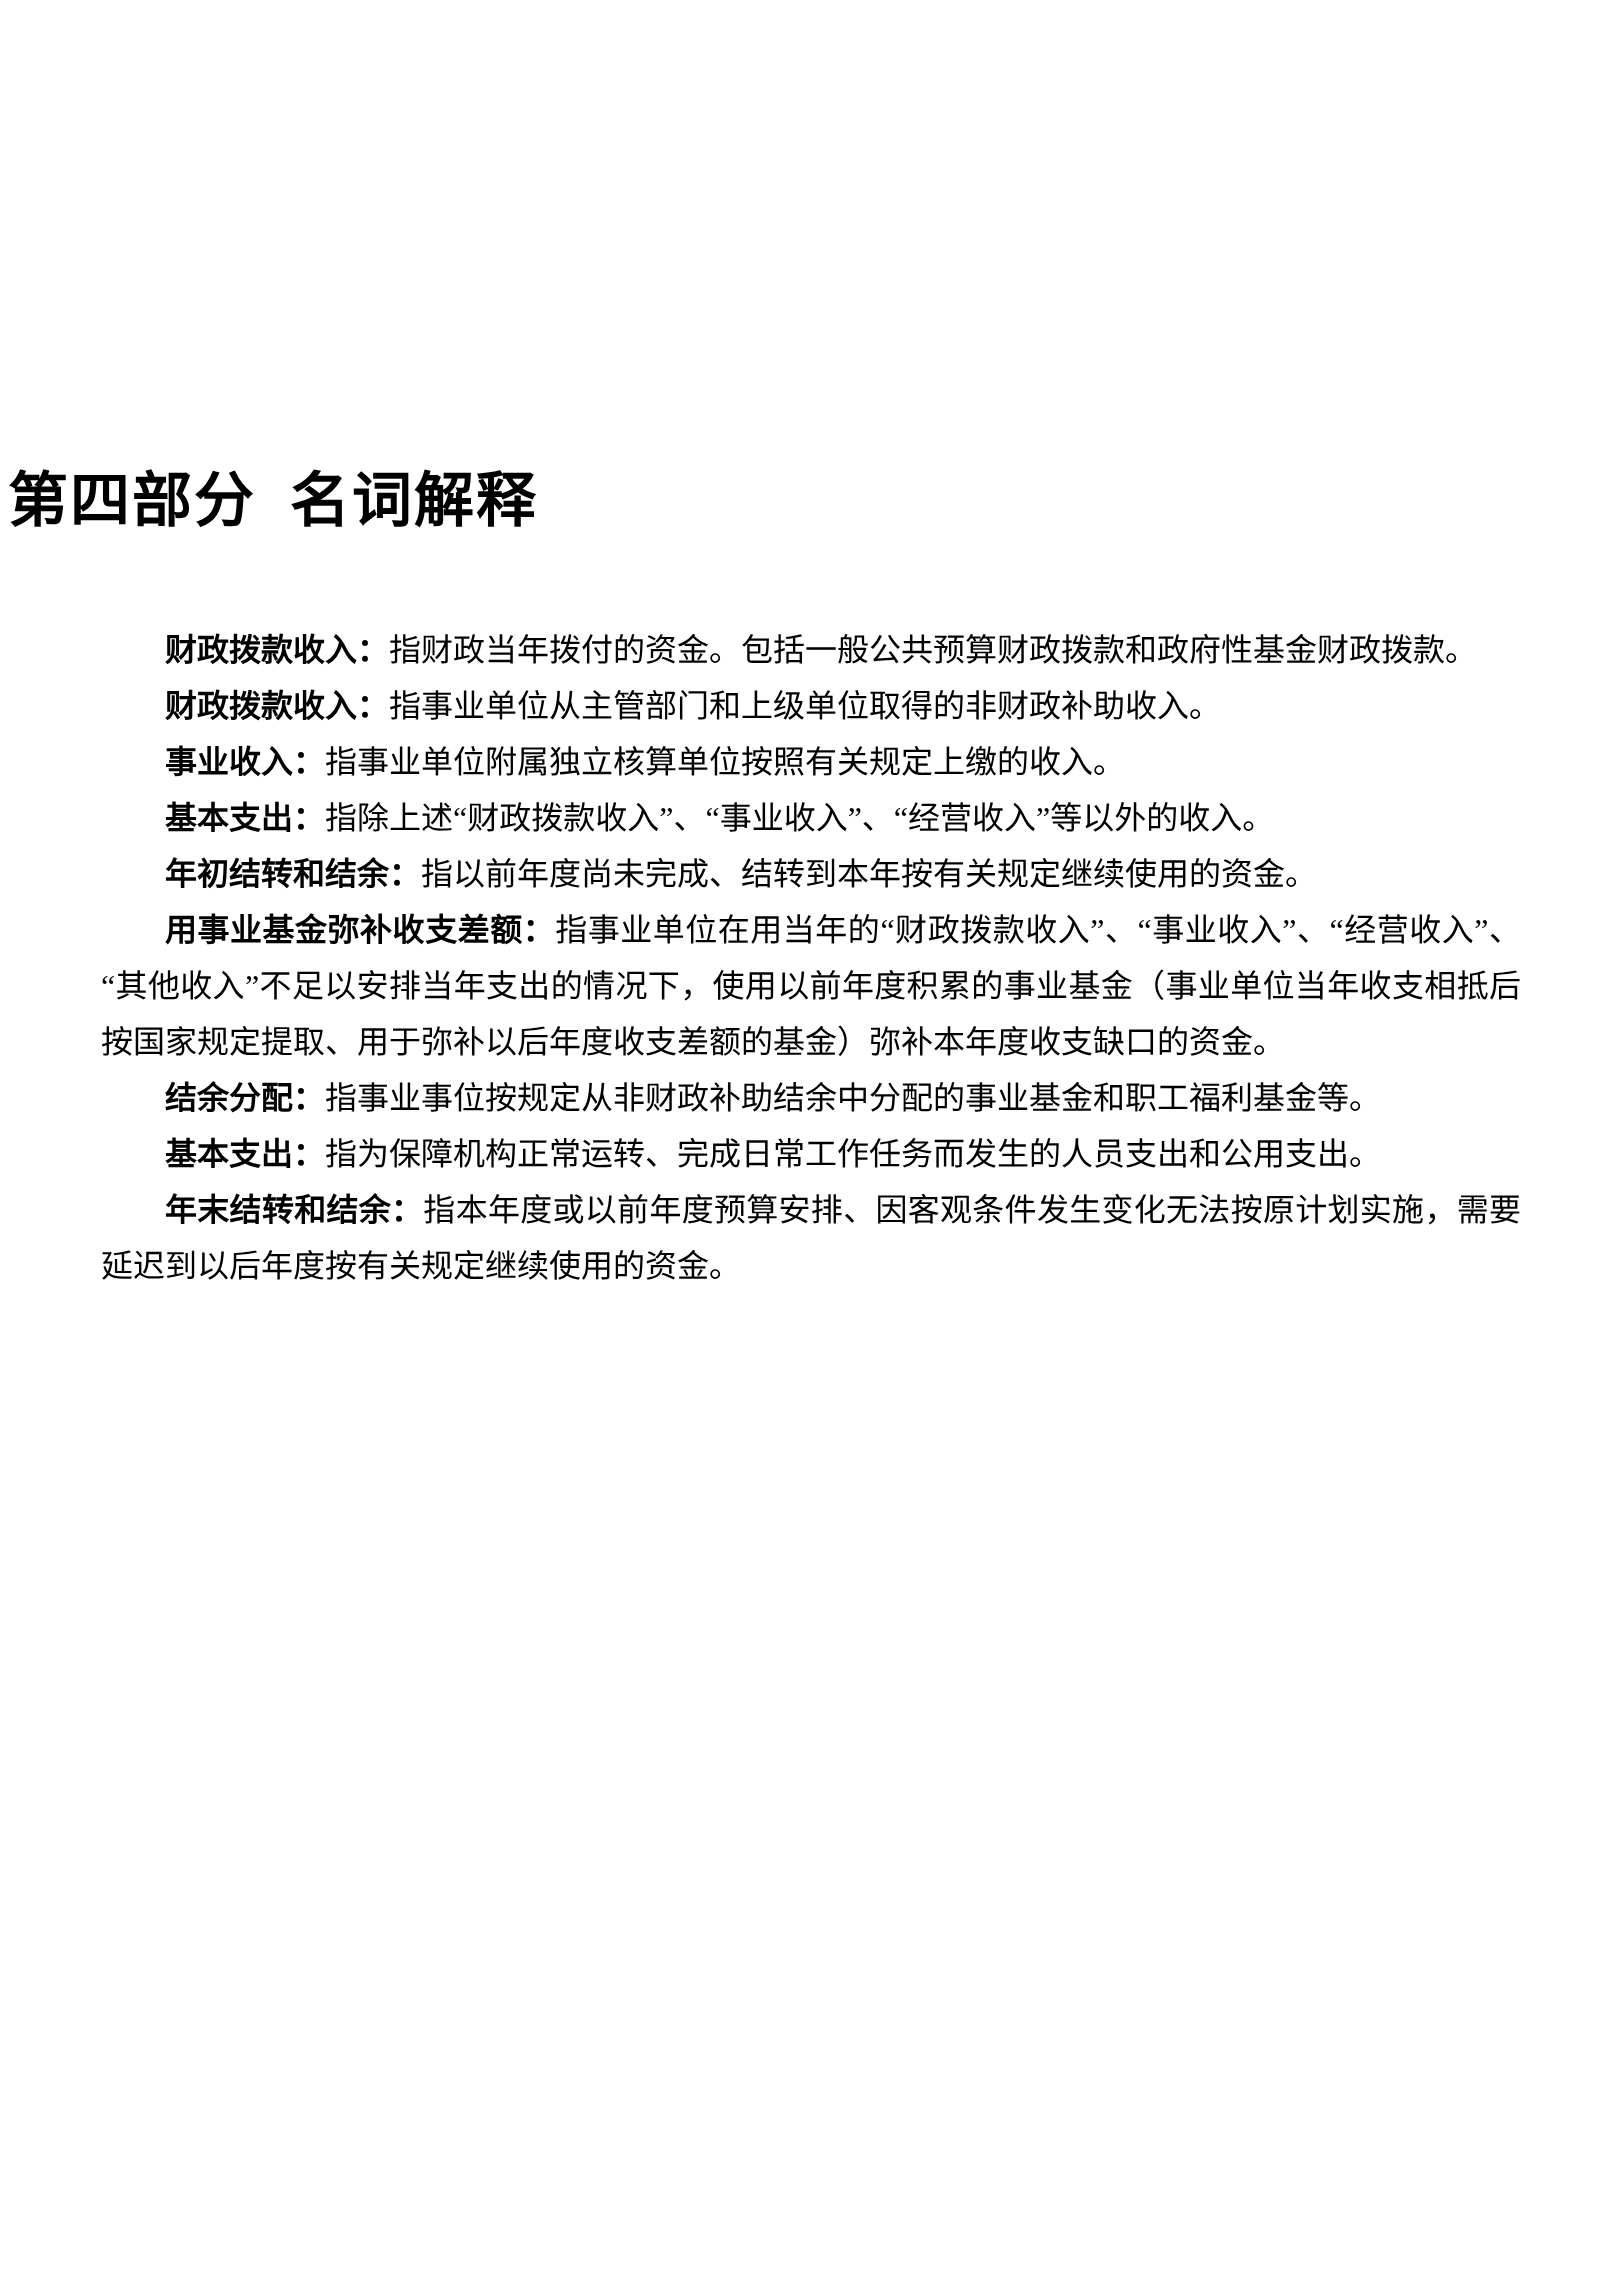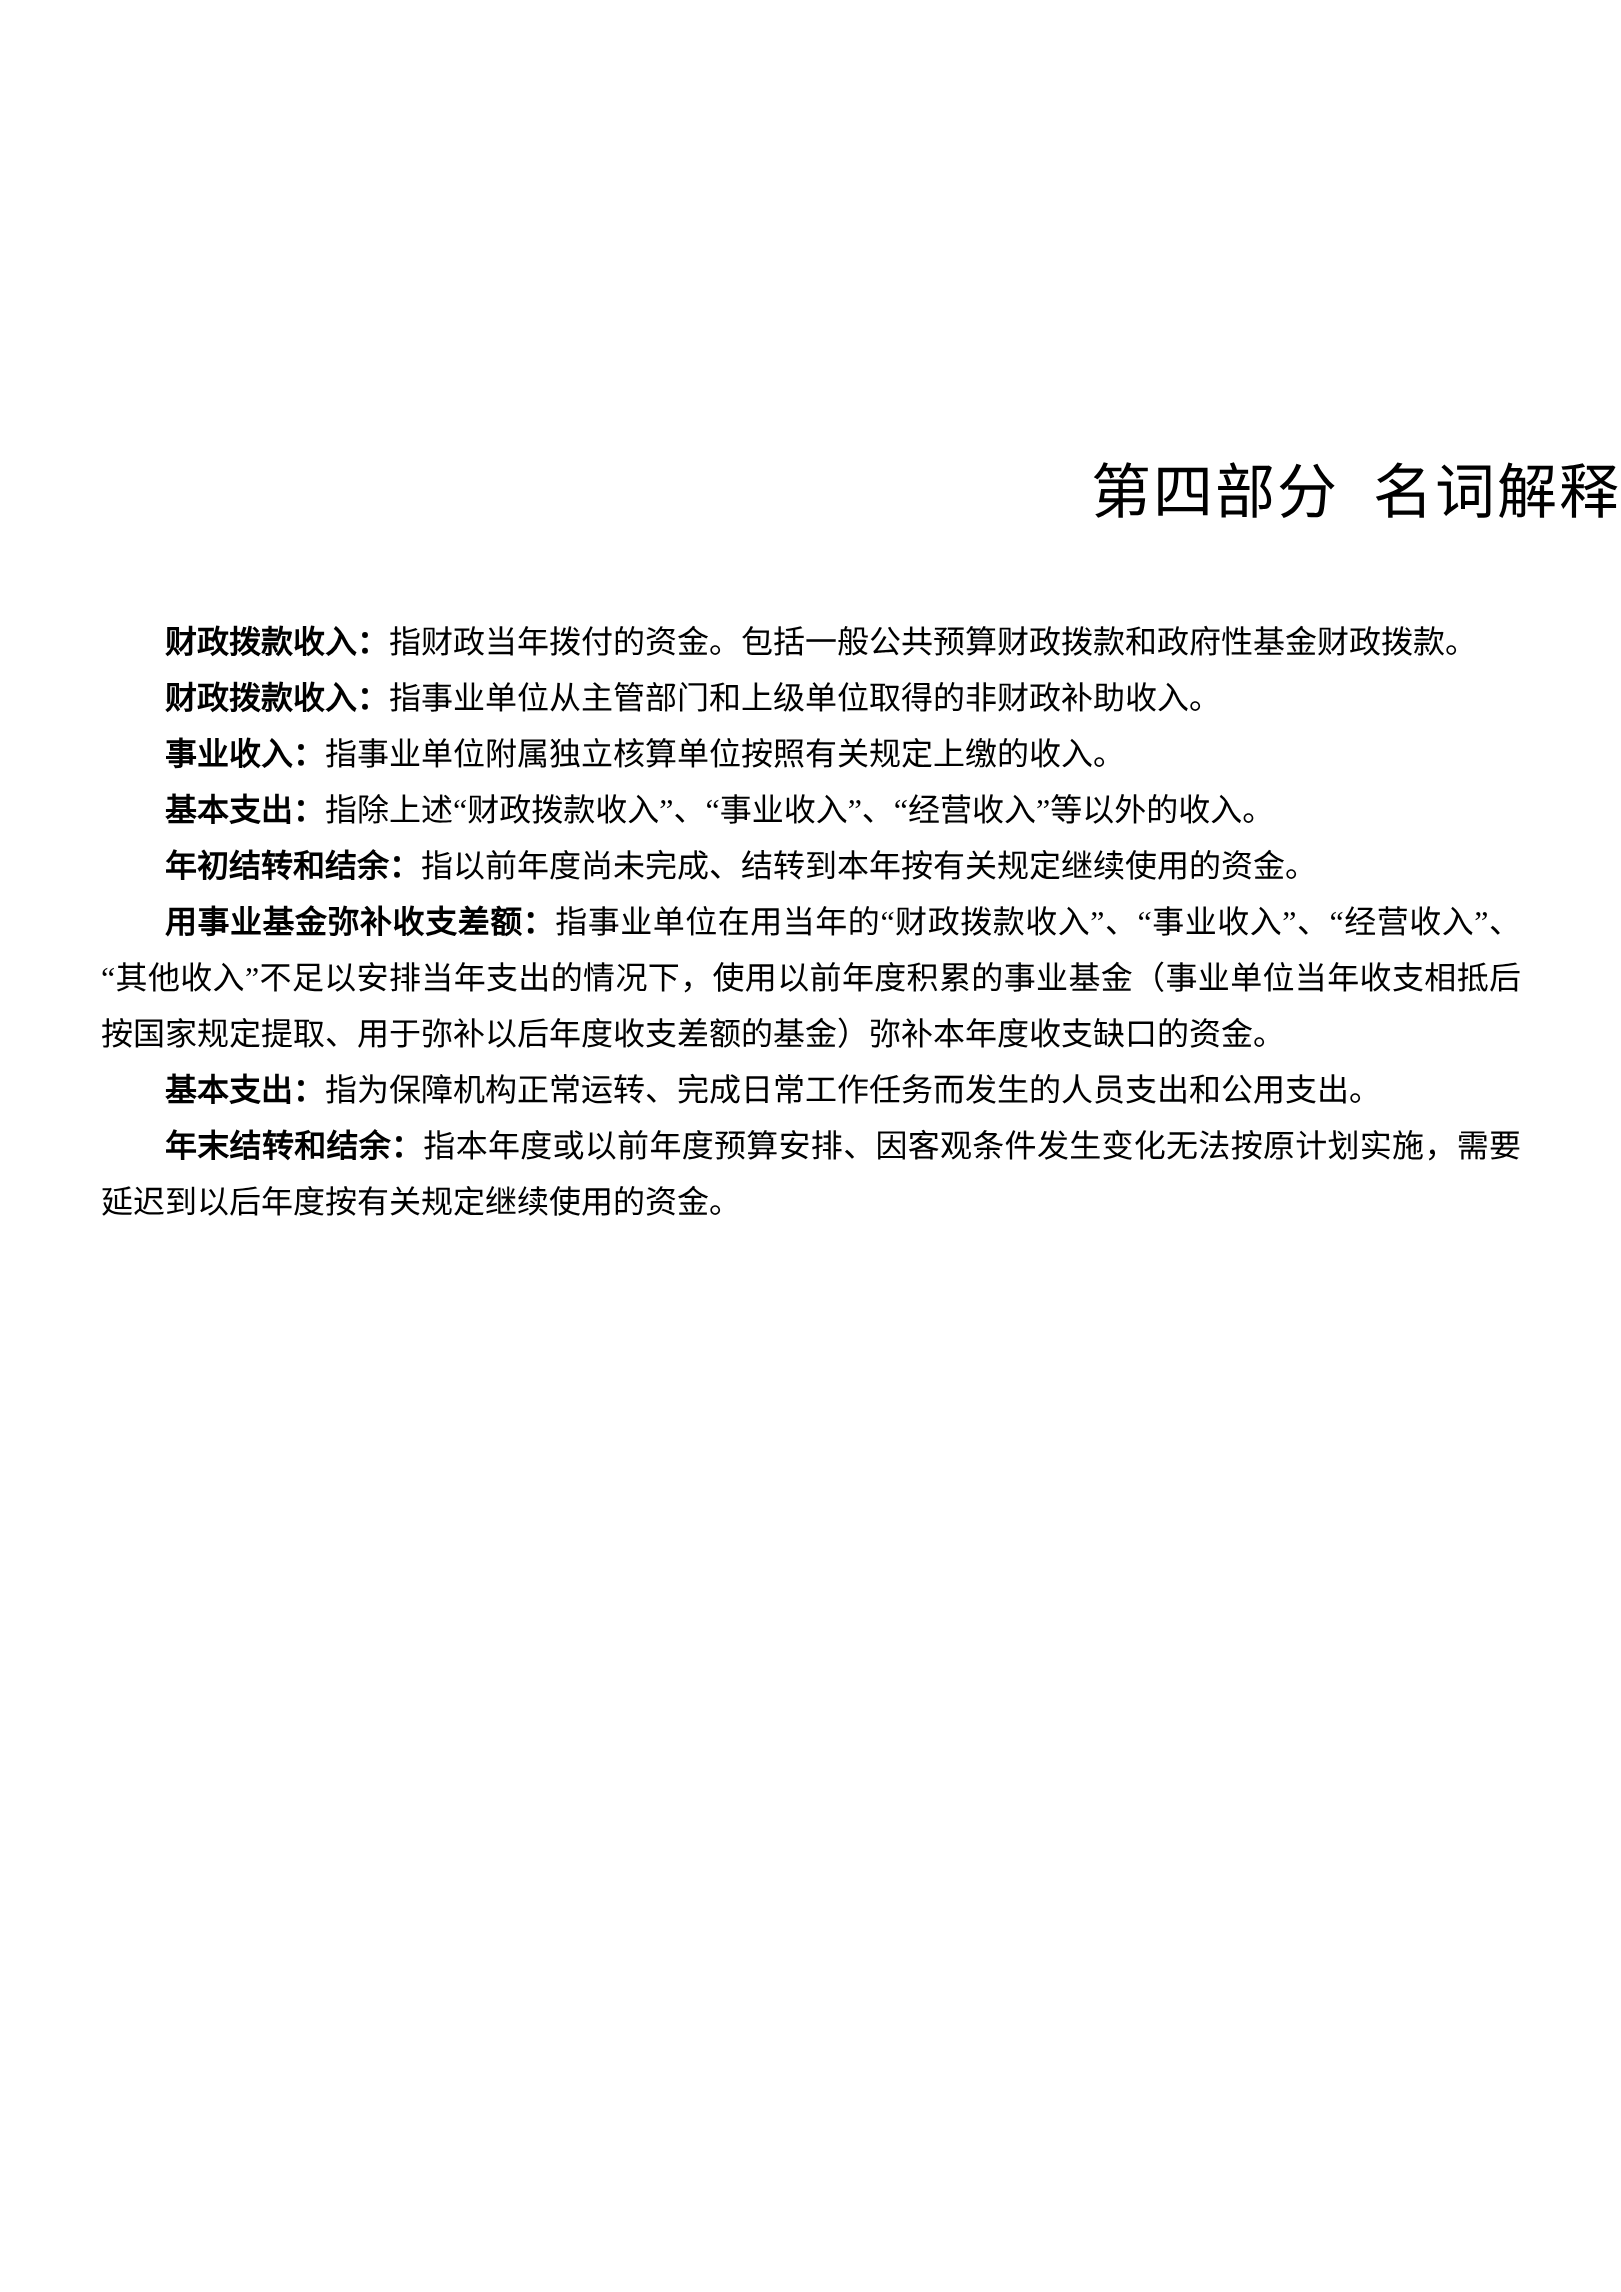"第四部分 名词解释" .doc-title { font-weight: normal -> bold; margin: 0 -> 8px; text-align: right -> left }
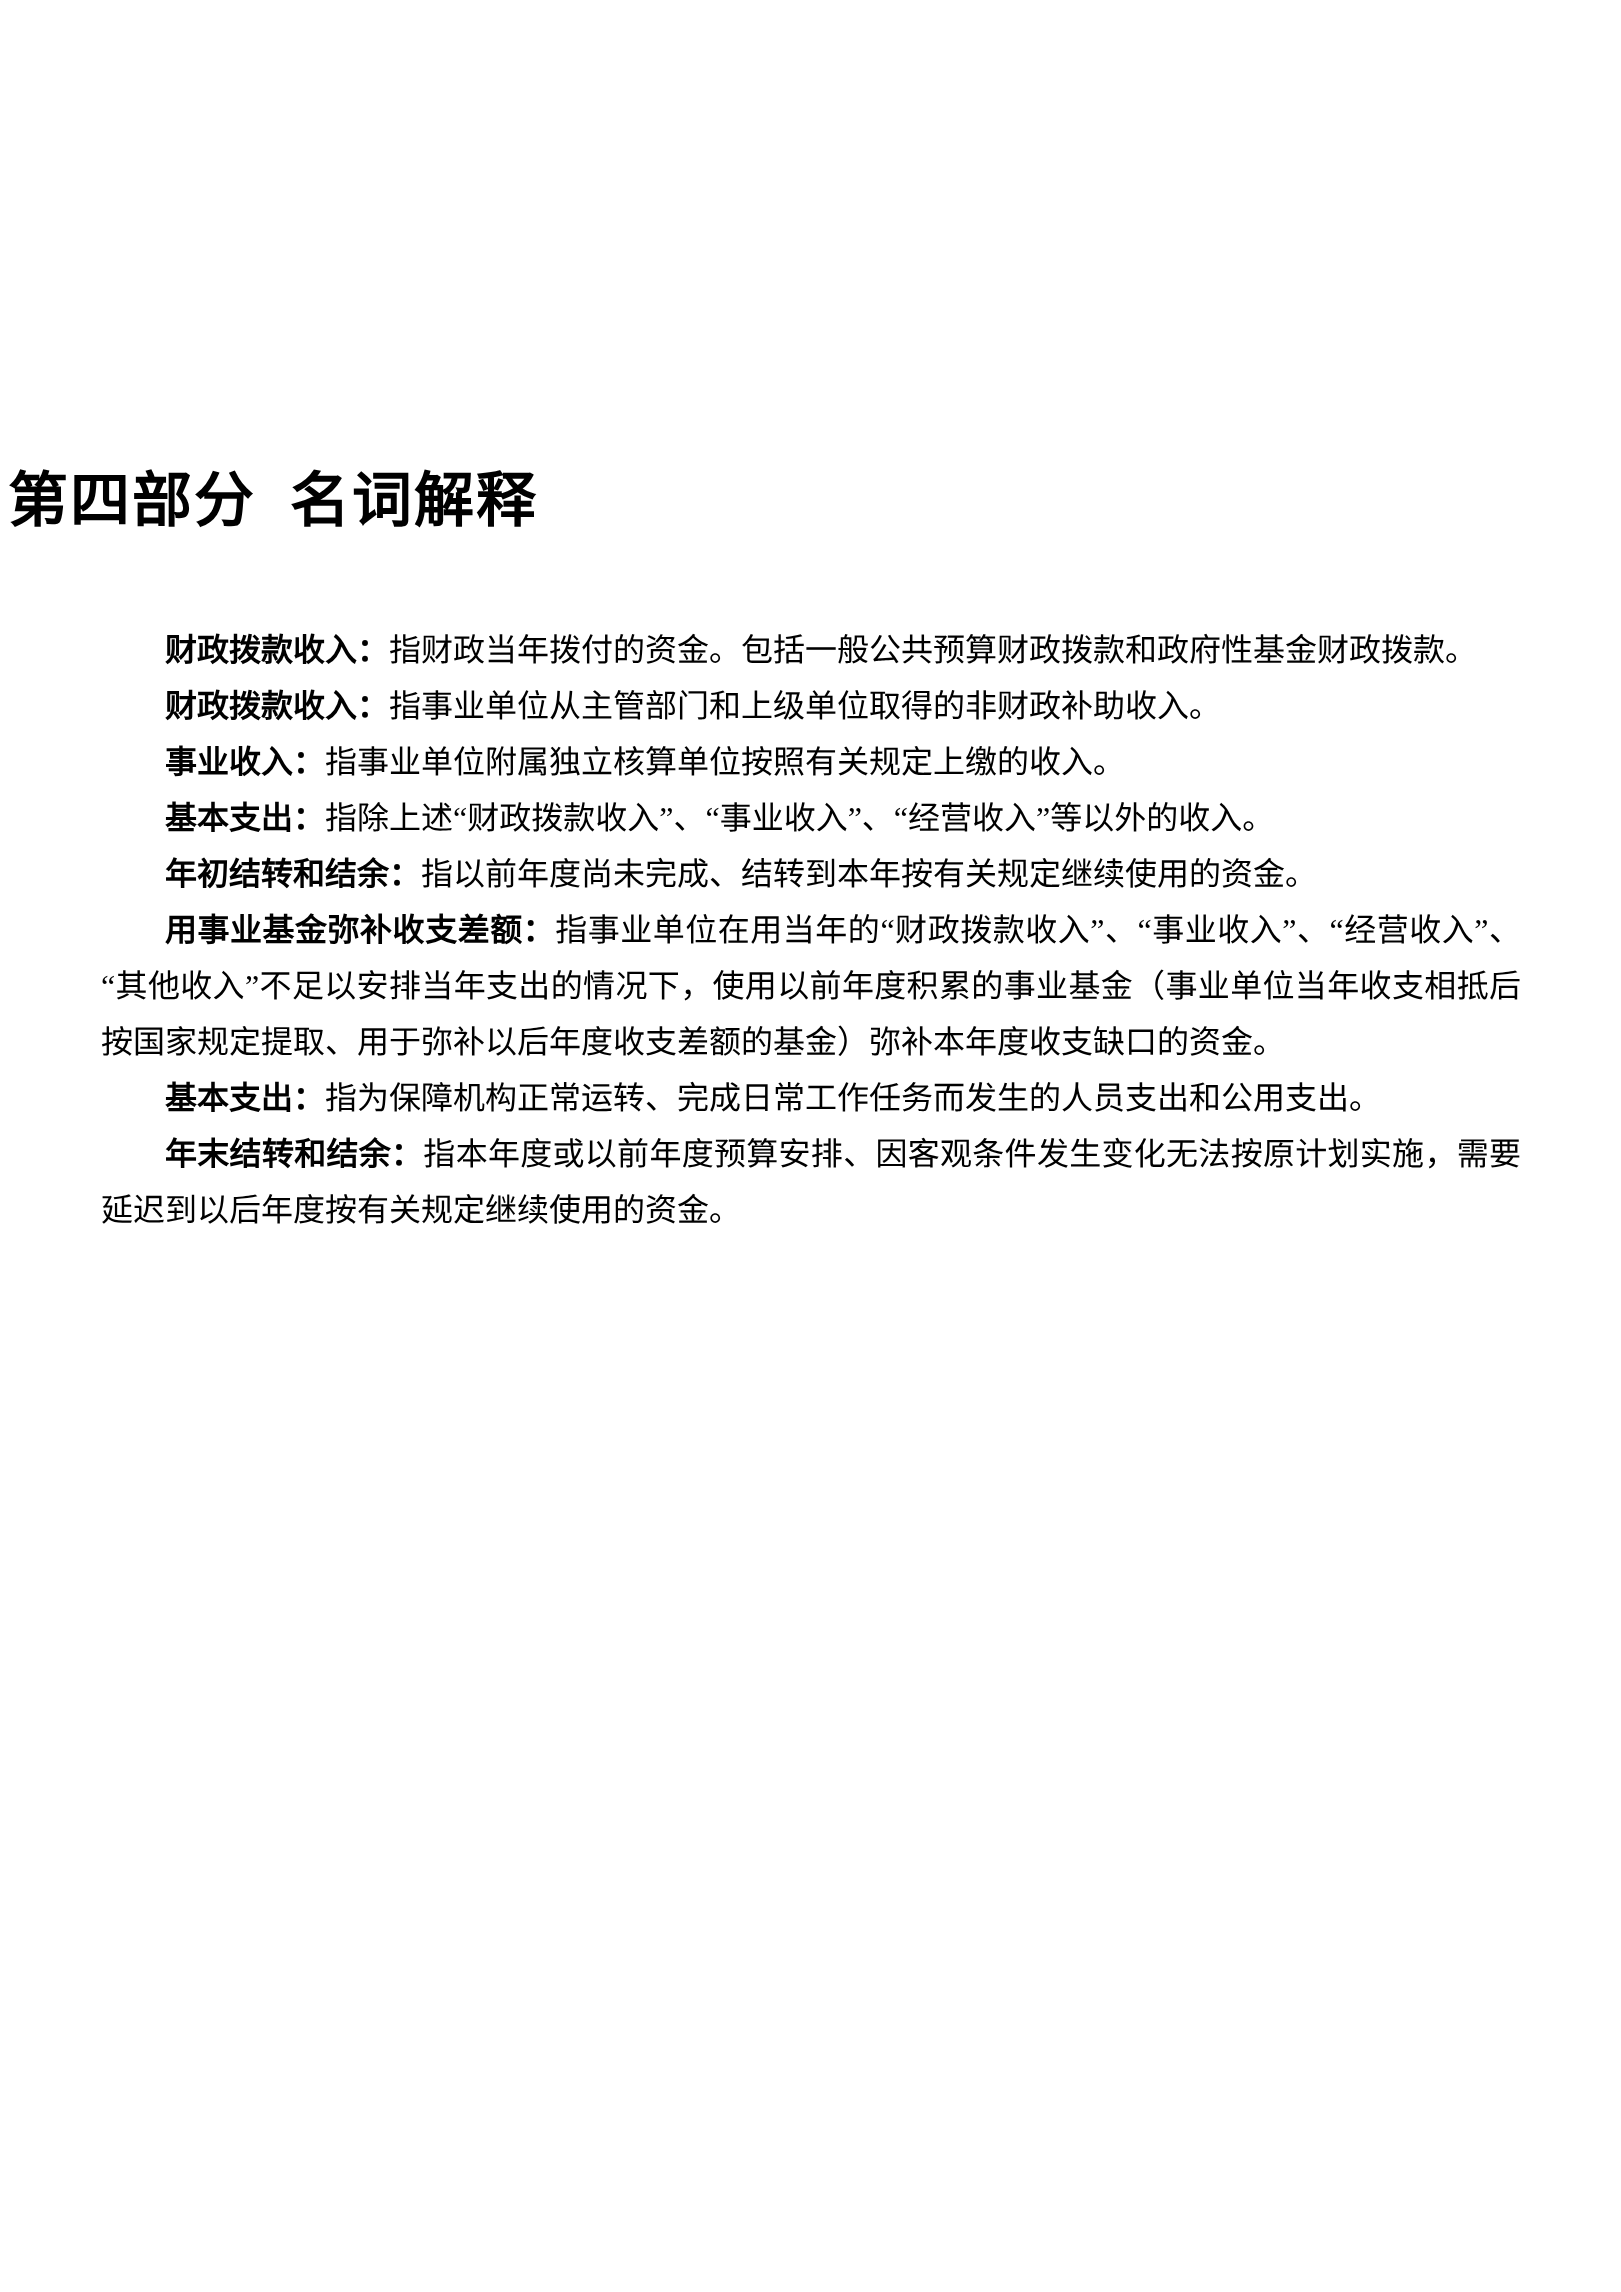"结余分配：指事业事位按规定从非财政补助结余中分配的事业基金和职工福利基金等。" p.para { html: none -> <p><b>结余分配：</b><span>指事业事位按规定从非财政补助结余中分配的事业基金和职工福利基金等。</span></p> }
